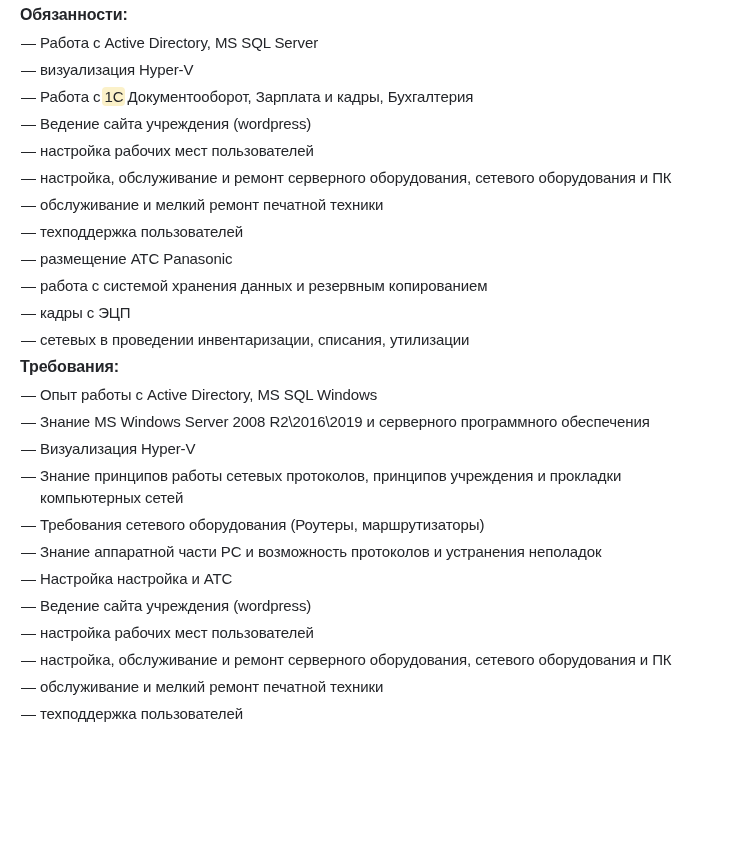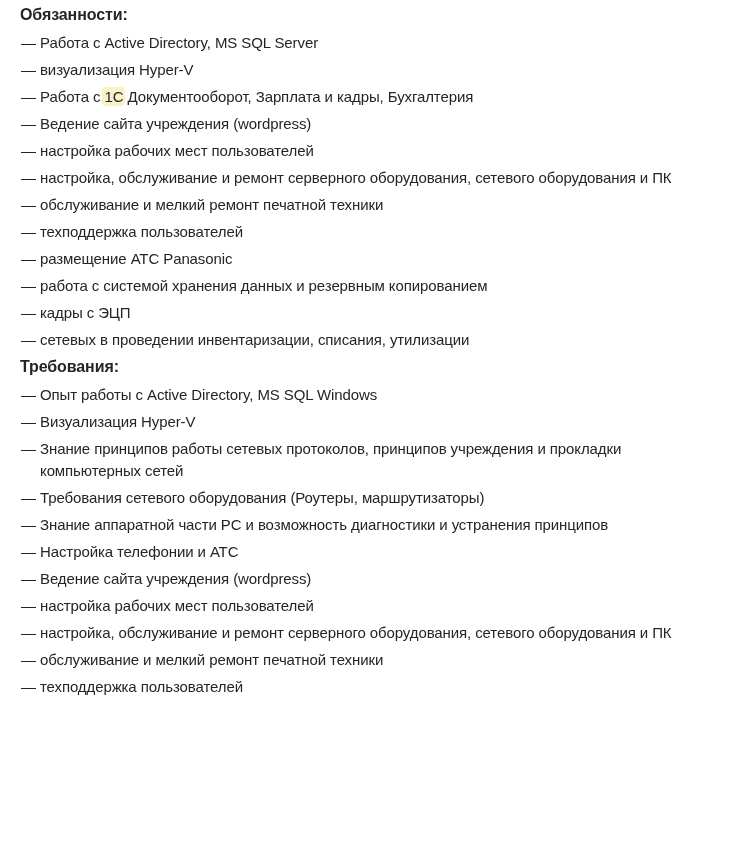"Знание MS Windows Server 2008" span { html: none -> <span>Знание MS Windows Server 2008 R2\2016\2019 и серверного программного обеспечения</span> }
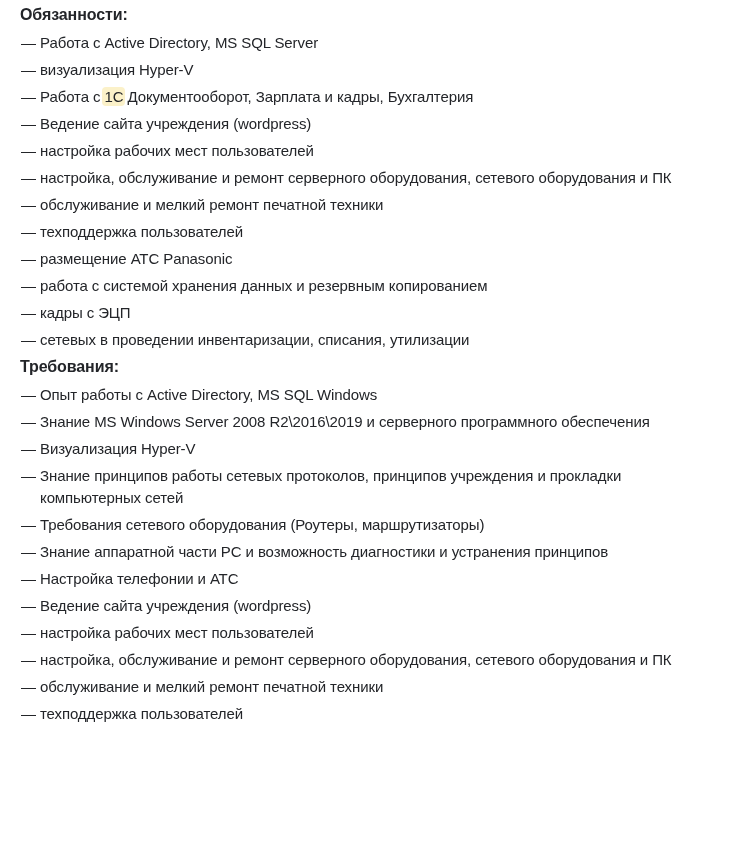"Знание аппаратной части PC и" span { text: диагностики и устранения принципов -> протоколов и устранения неполадок }
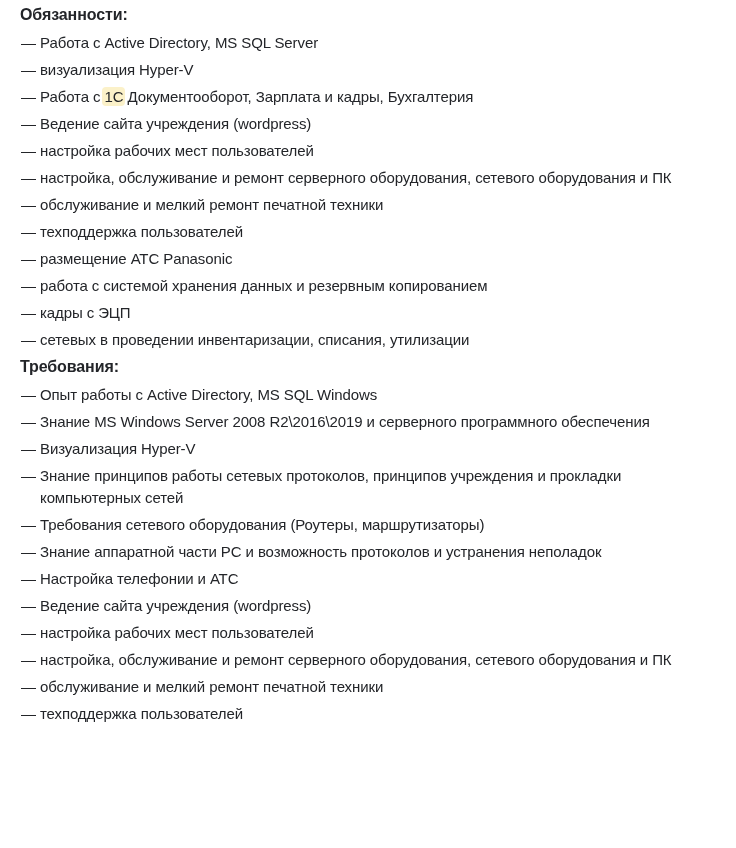"Настройка телефонии и АТС" span { text: телефонии -> настройка }
